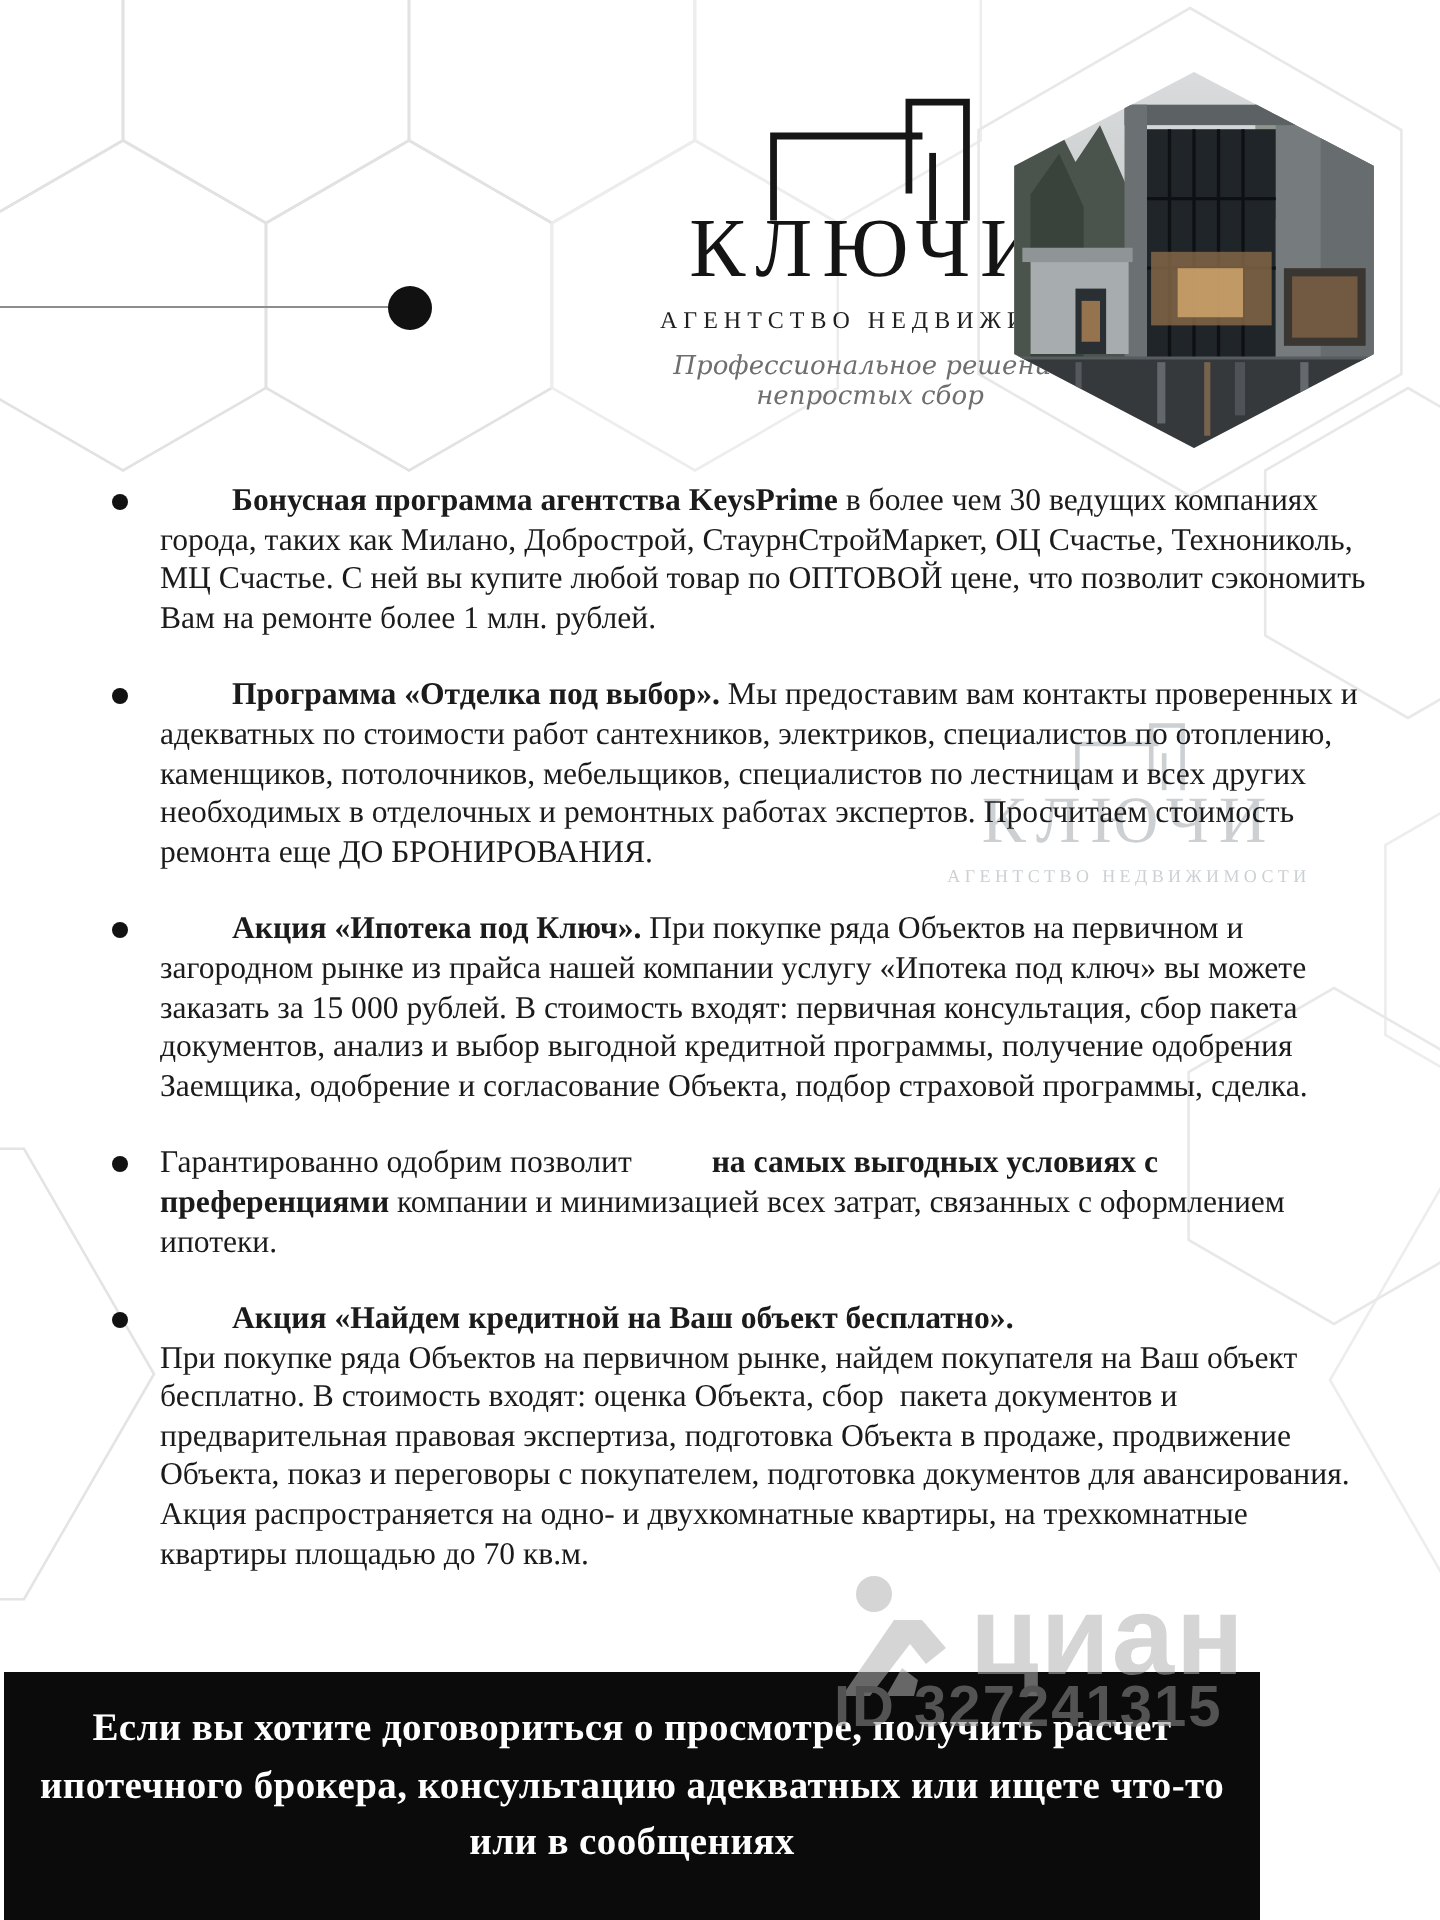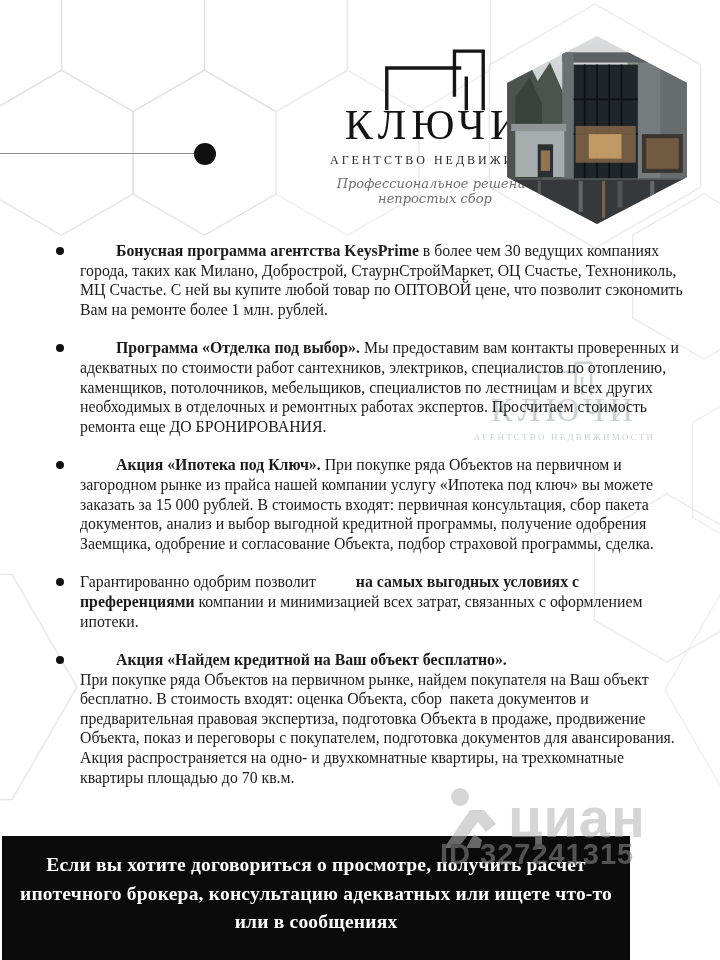"циан" .wm-cian { left: 440px -> 417px }
